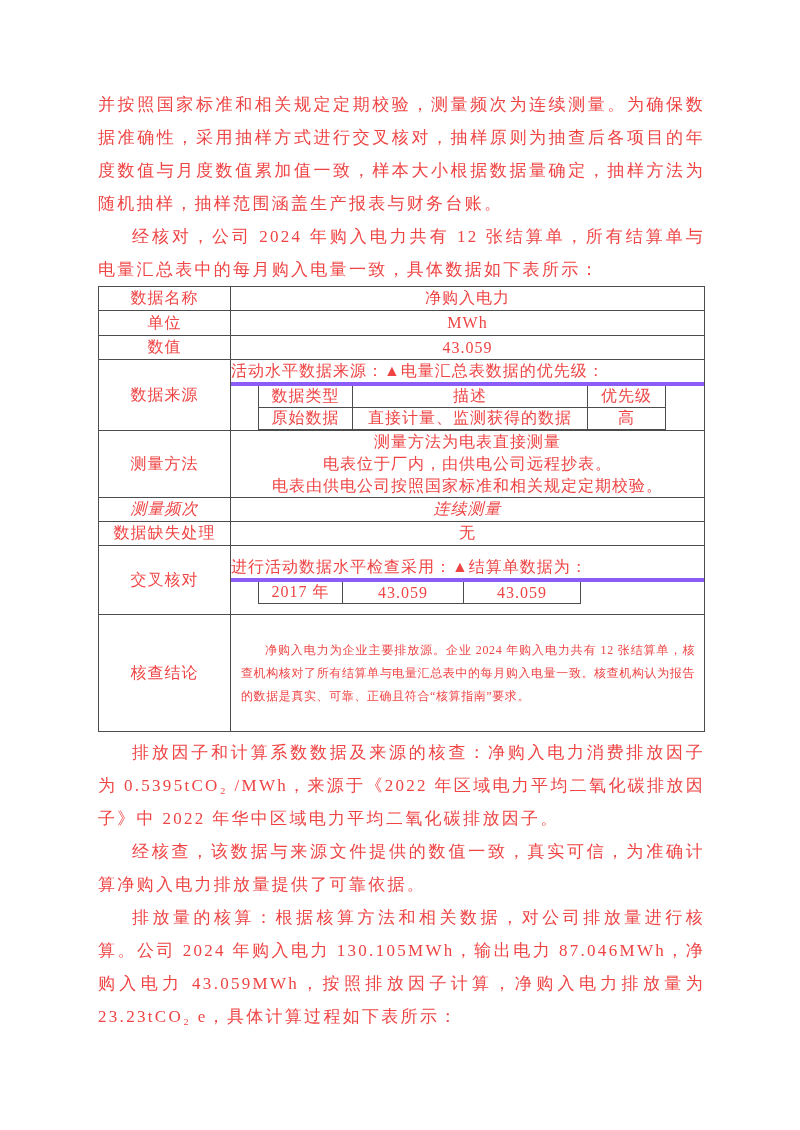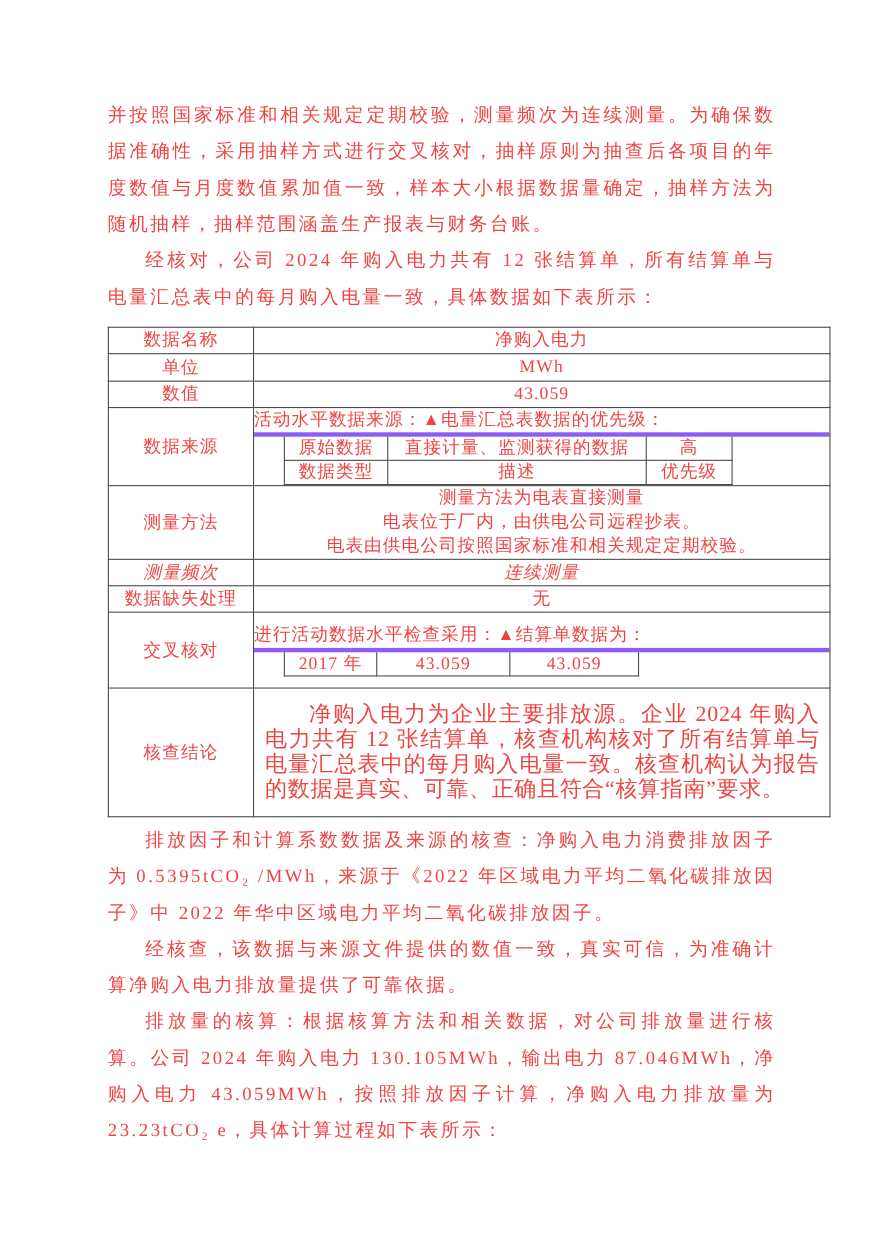"数据名称" table.main { margin-top: 11px -> none; width: 657px -> 607px }
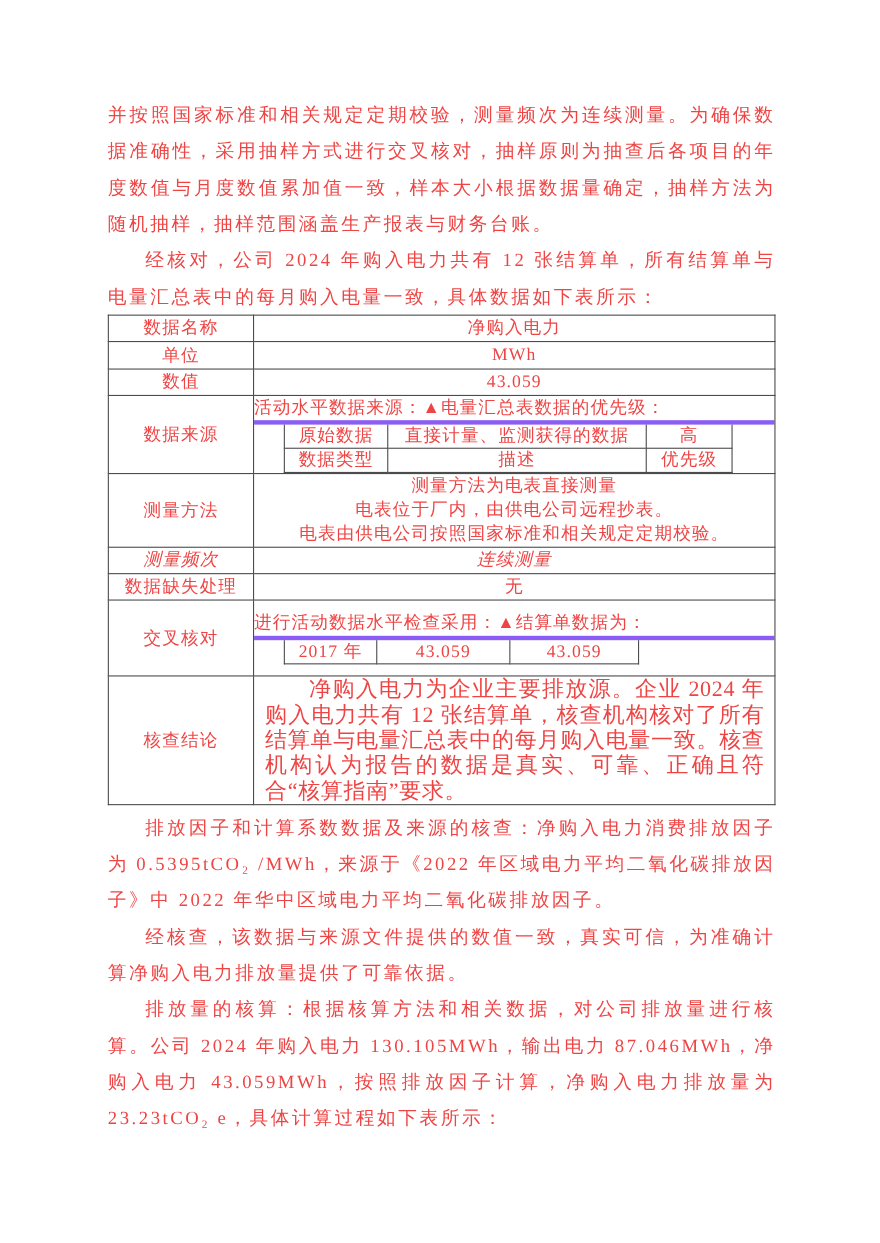"原始数据" tr { order: before "数据类型" -> after "数据类型" }
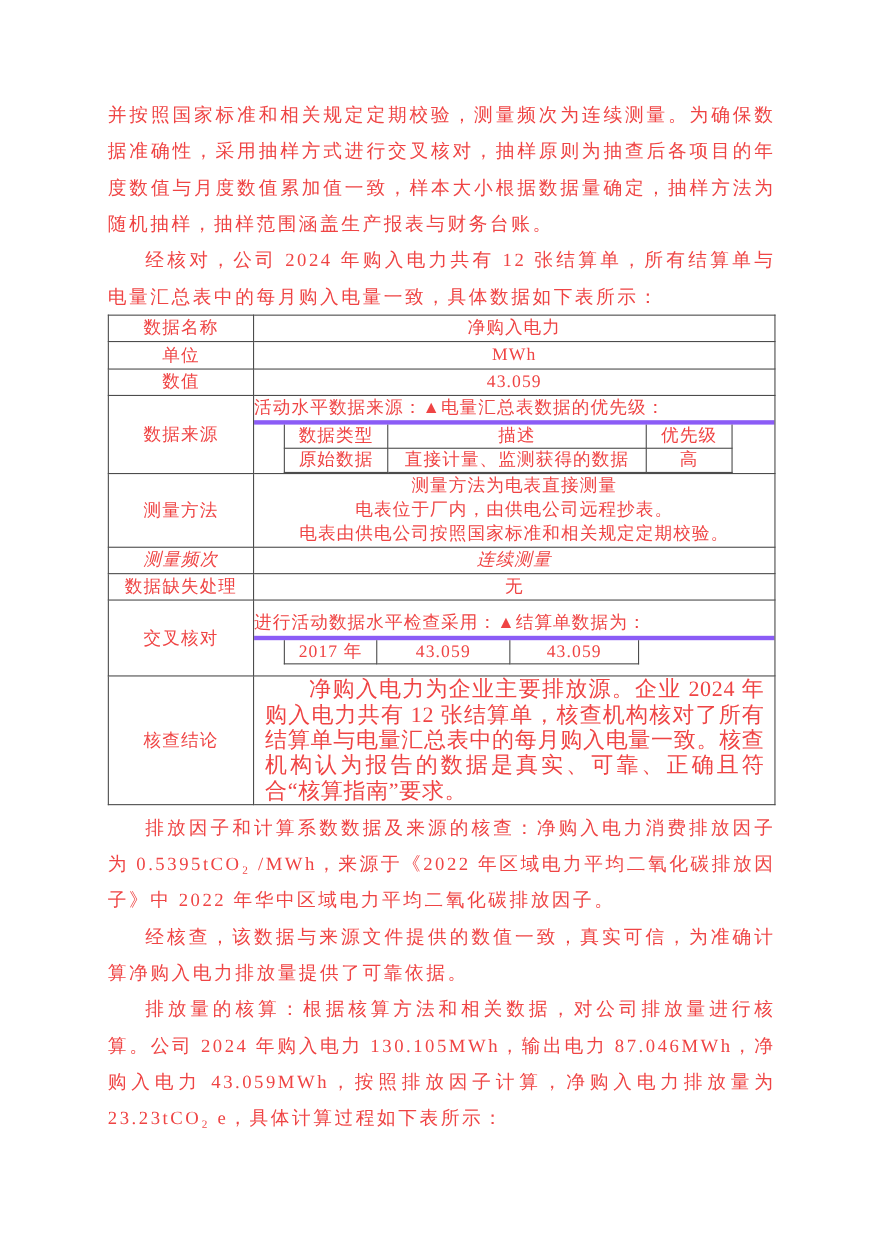"净购入电力为企业主要排放源。企业 2024 年购入电力共有 12" td.concl p { font-size: 20px -> 12px }
